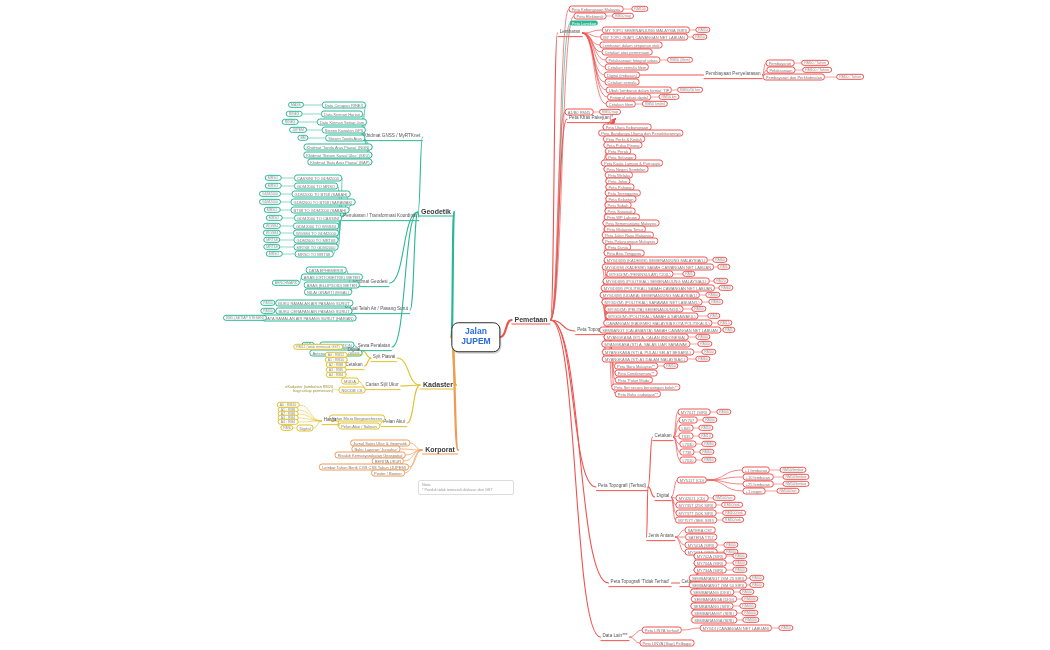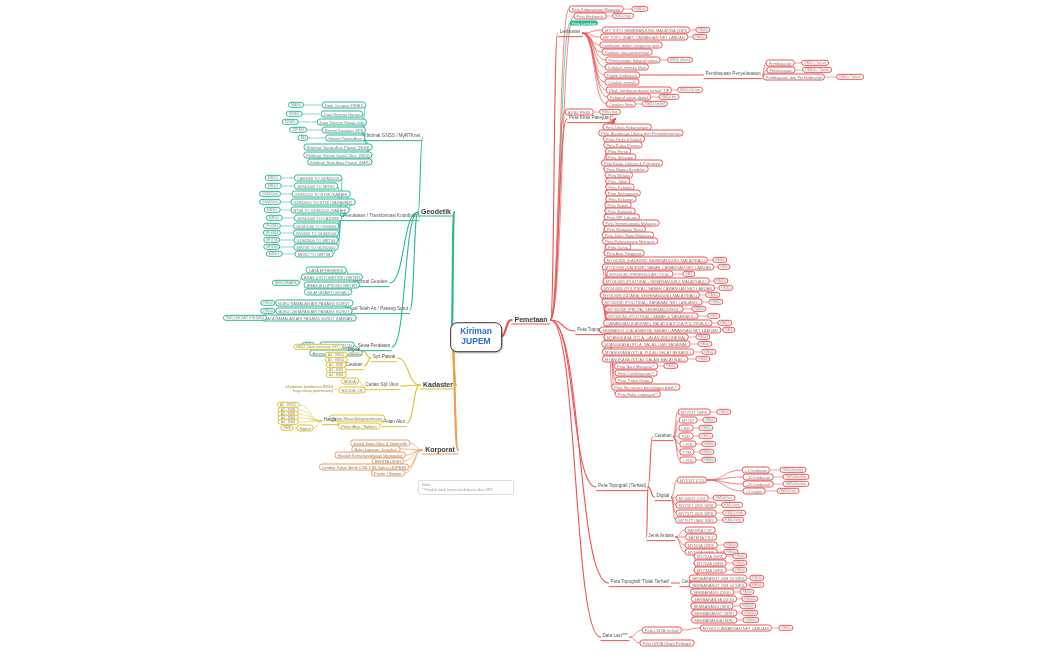"Kiriman" div { text: Kiriman -> Jalan }
